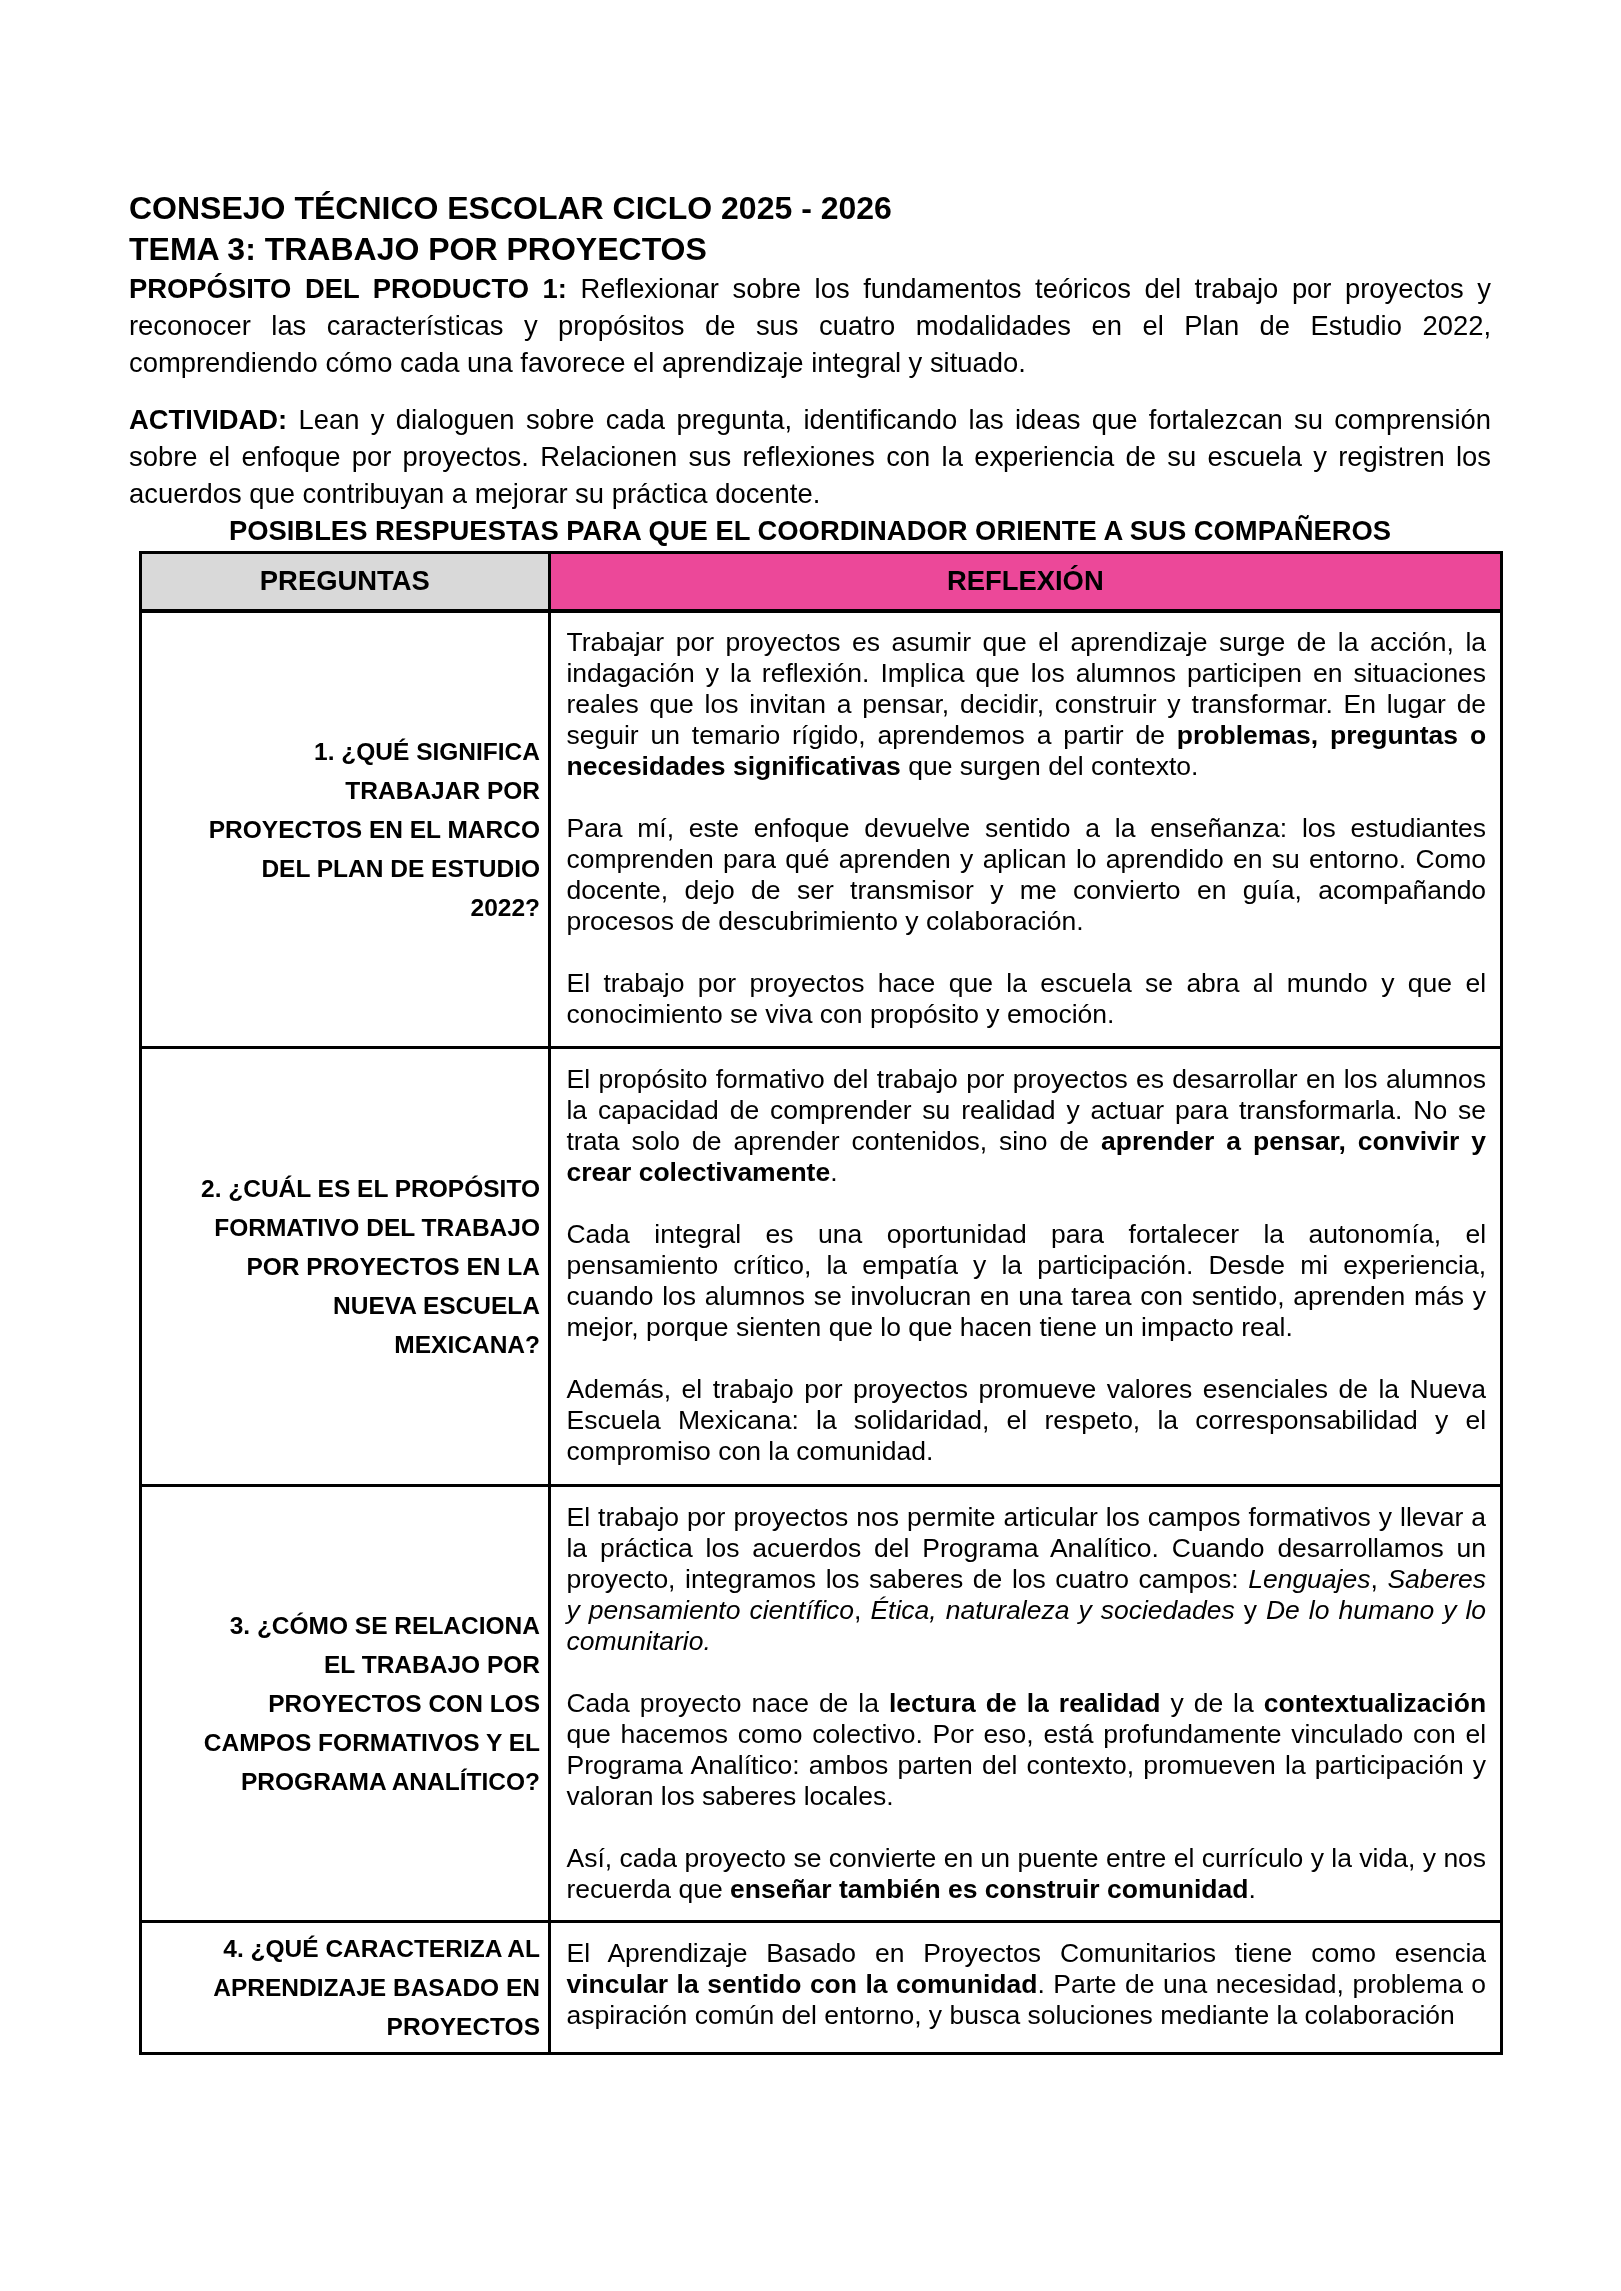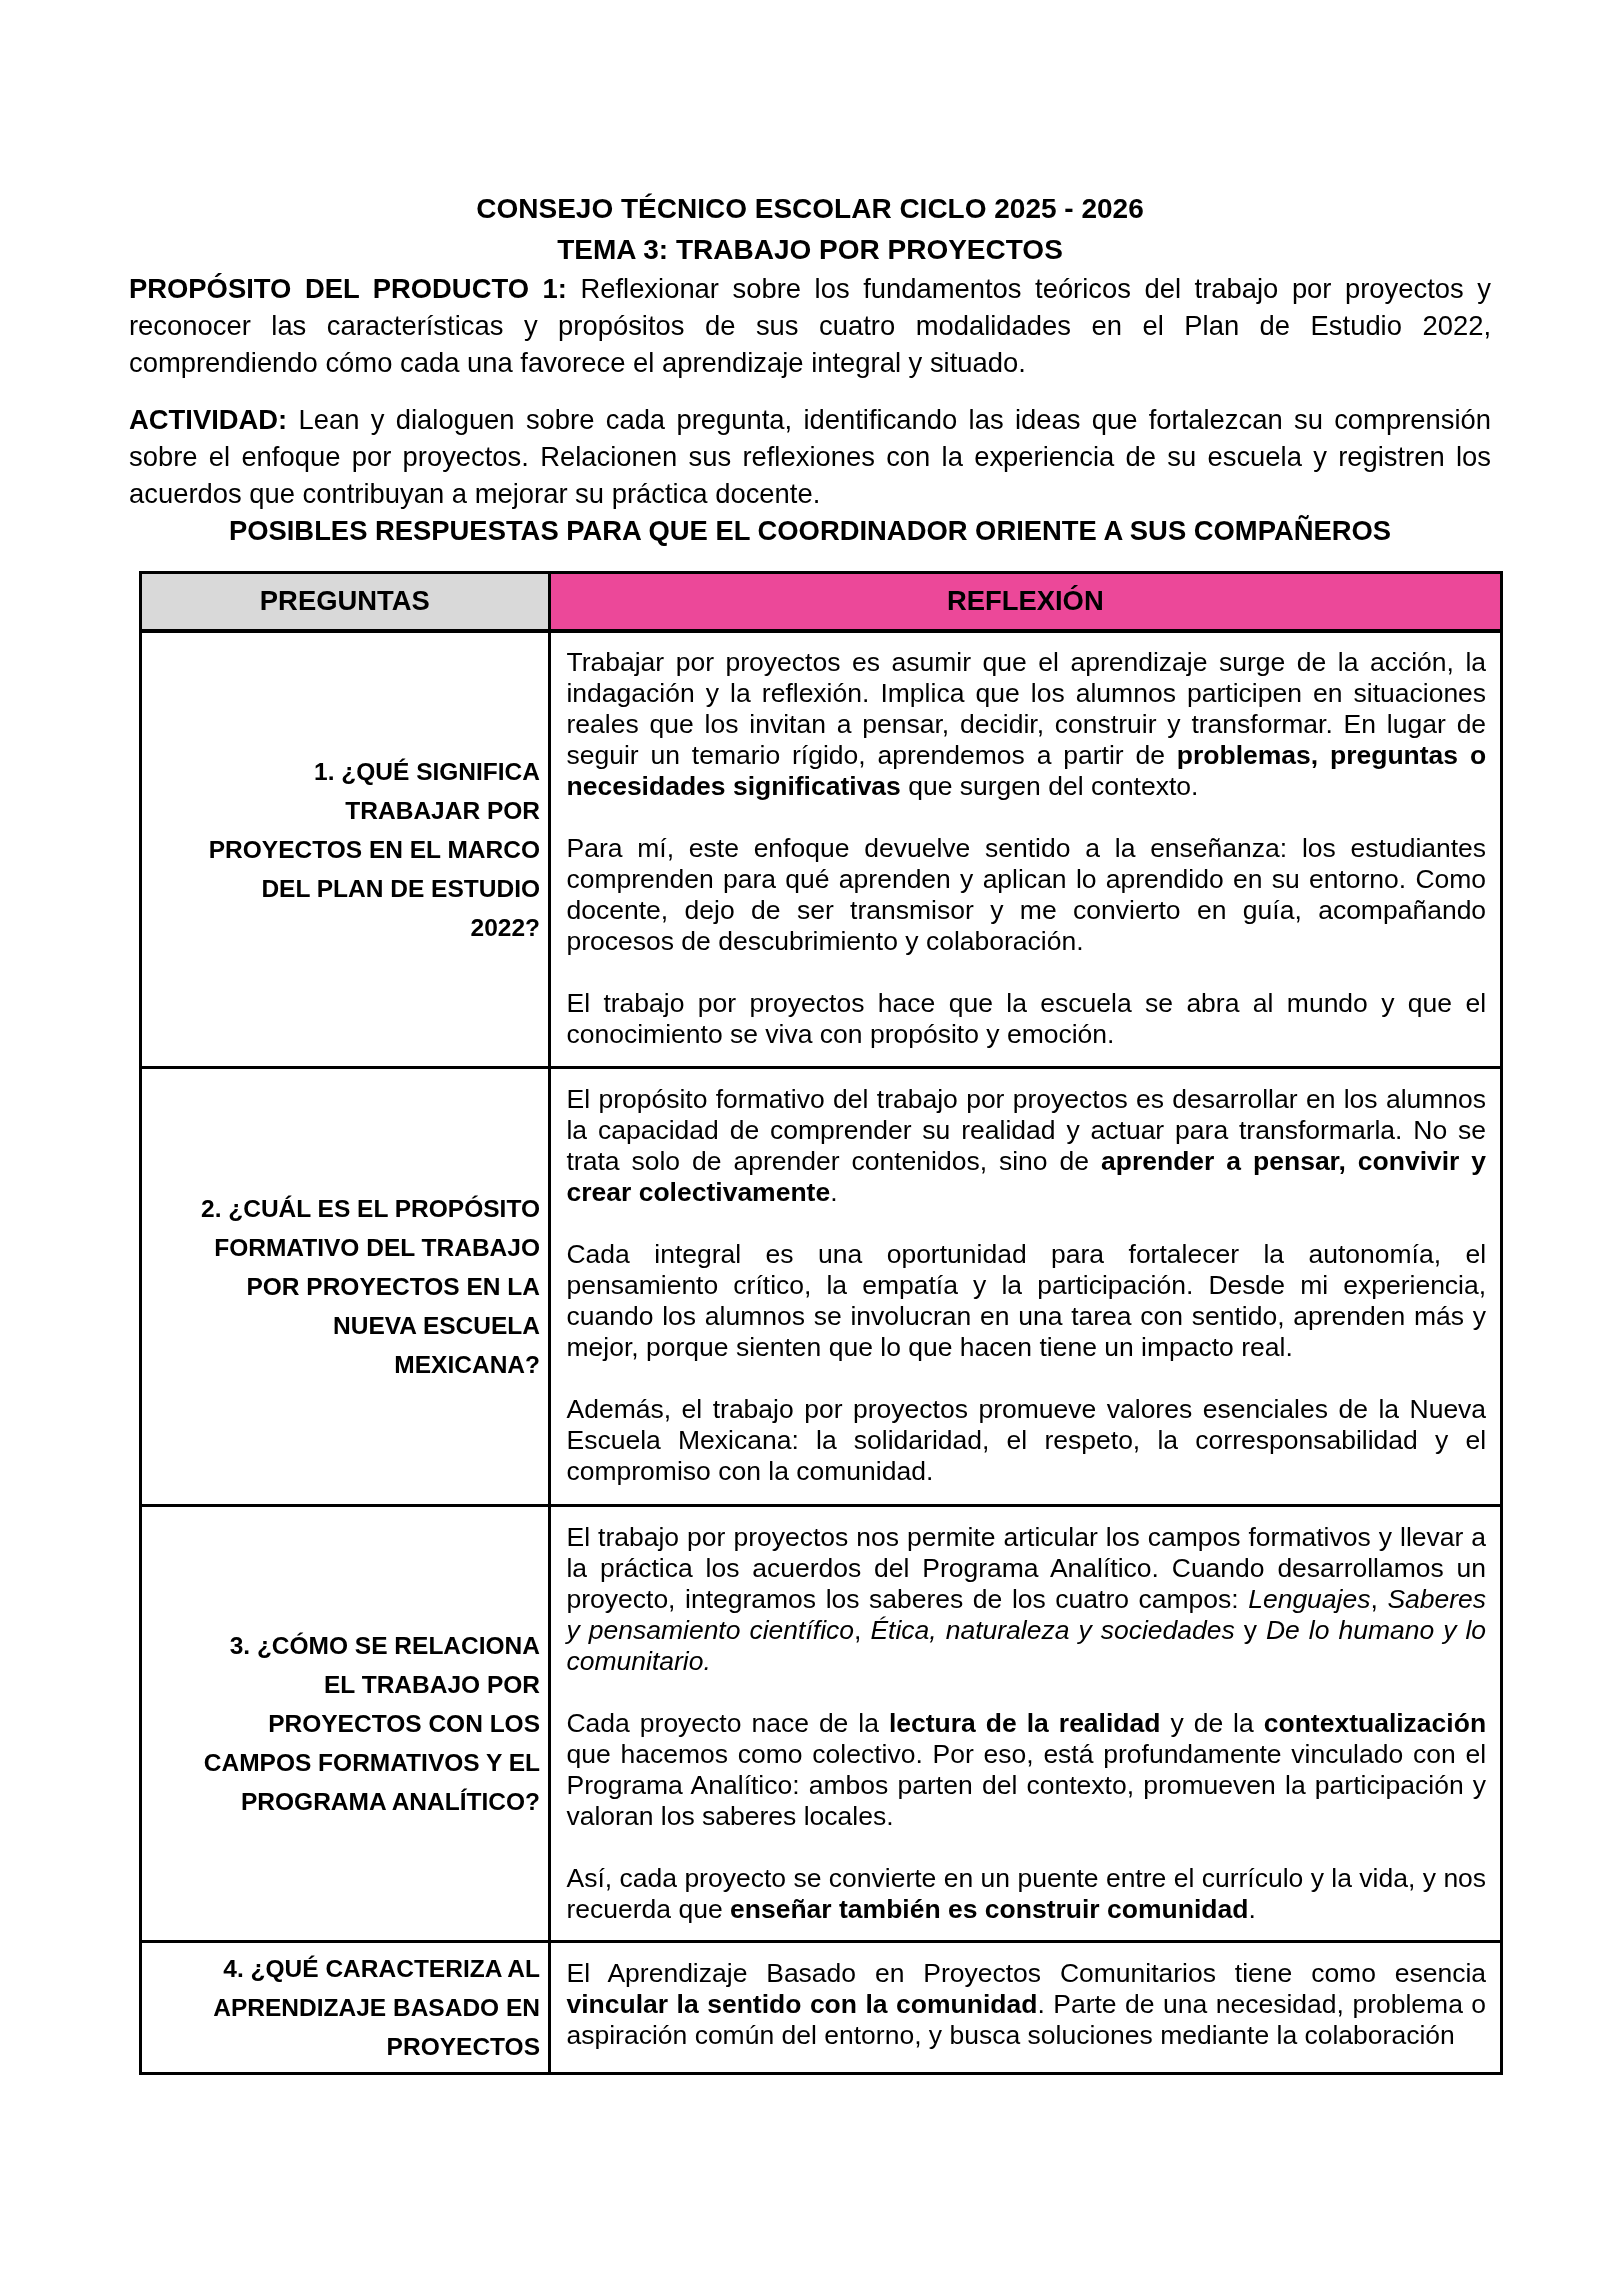"CONSEJO TÉCNICO ESCOLAR CICLO 2025" .title-block { font-size: 28px -> 32px; text-align: center -> none }
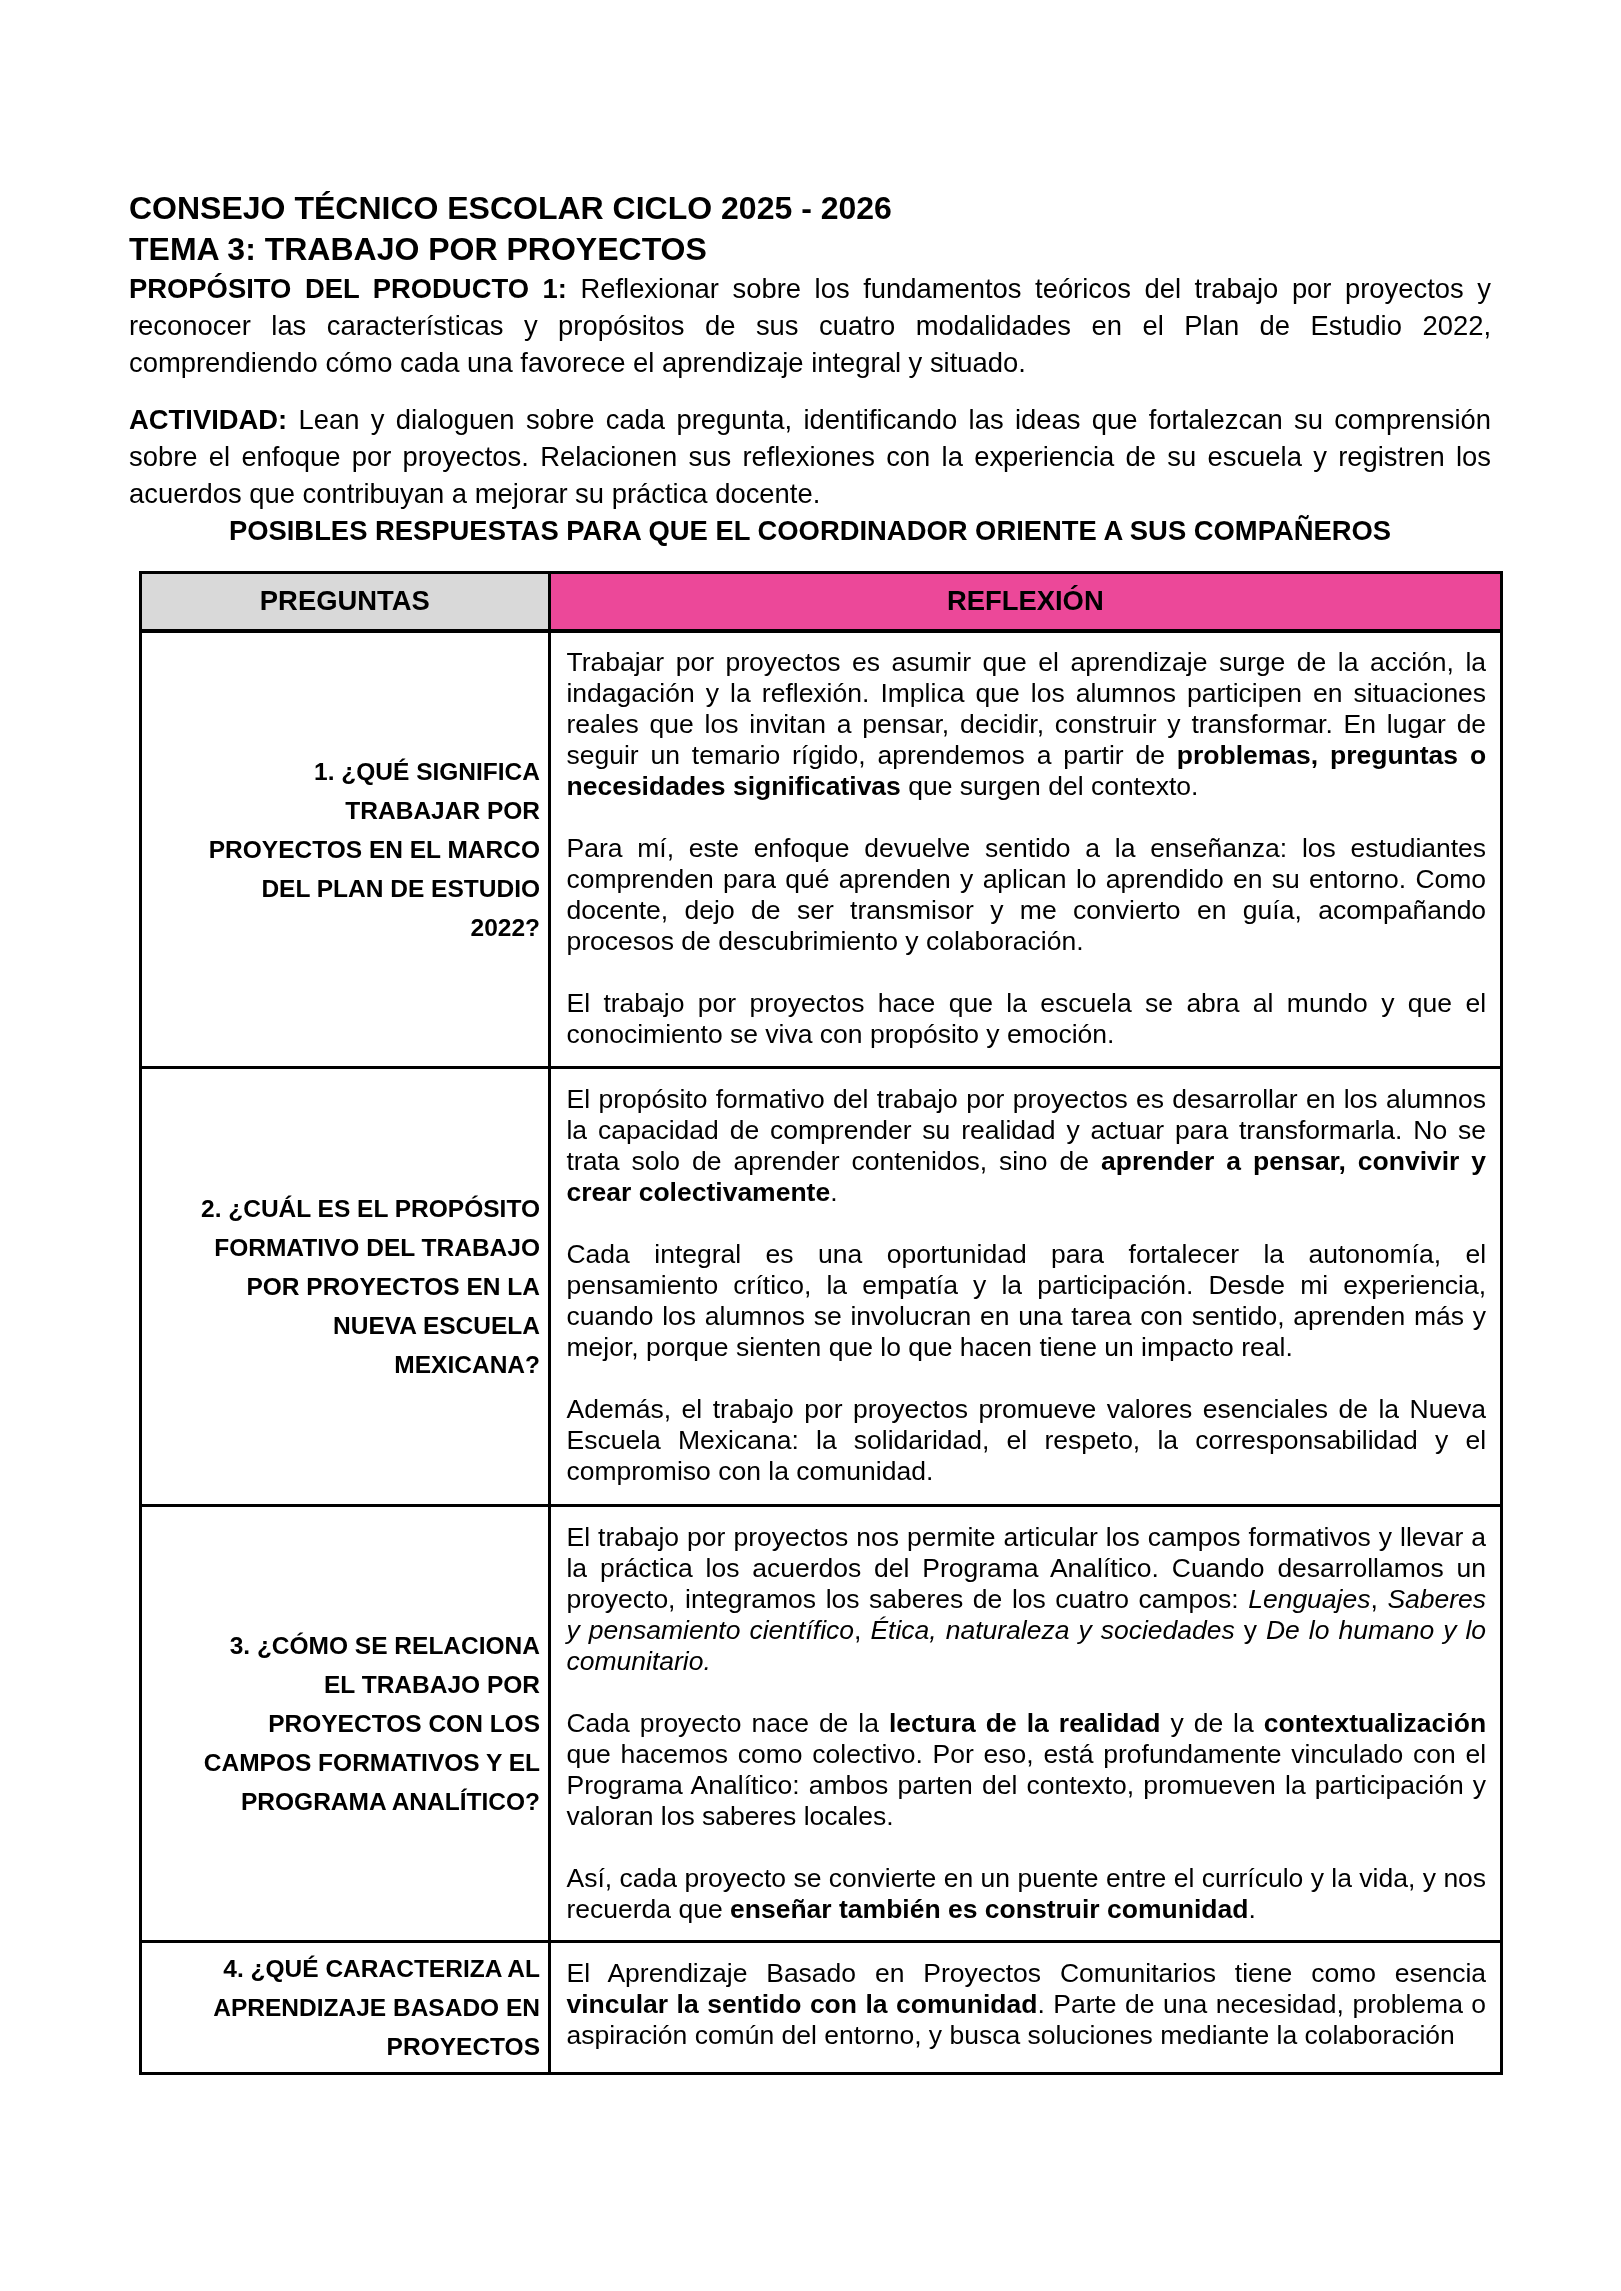"PREGUNTAS" table.qa { margin-top: 22px -> 2px }
